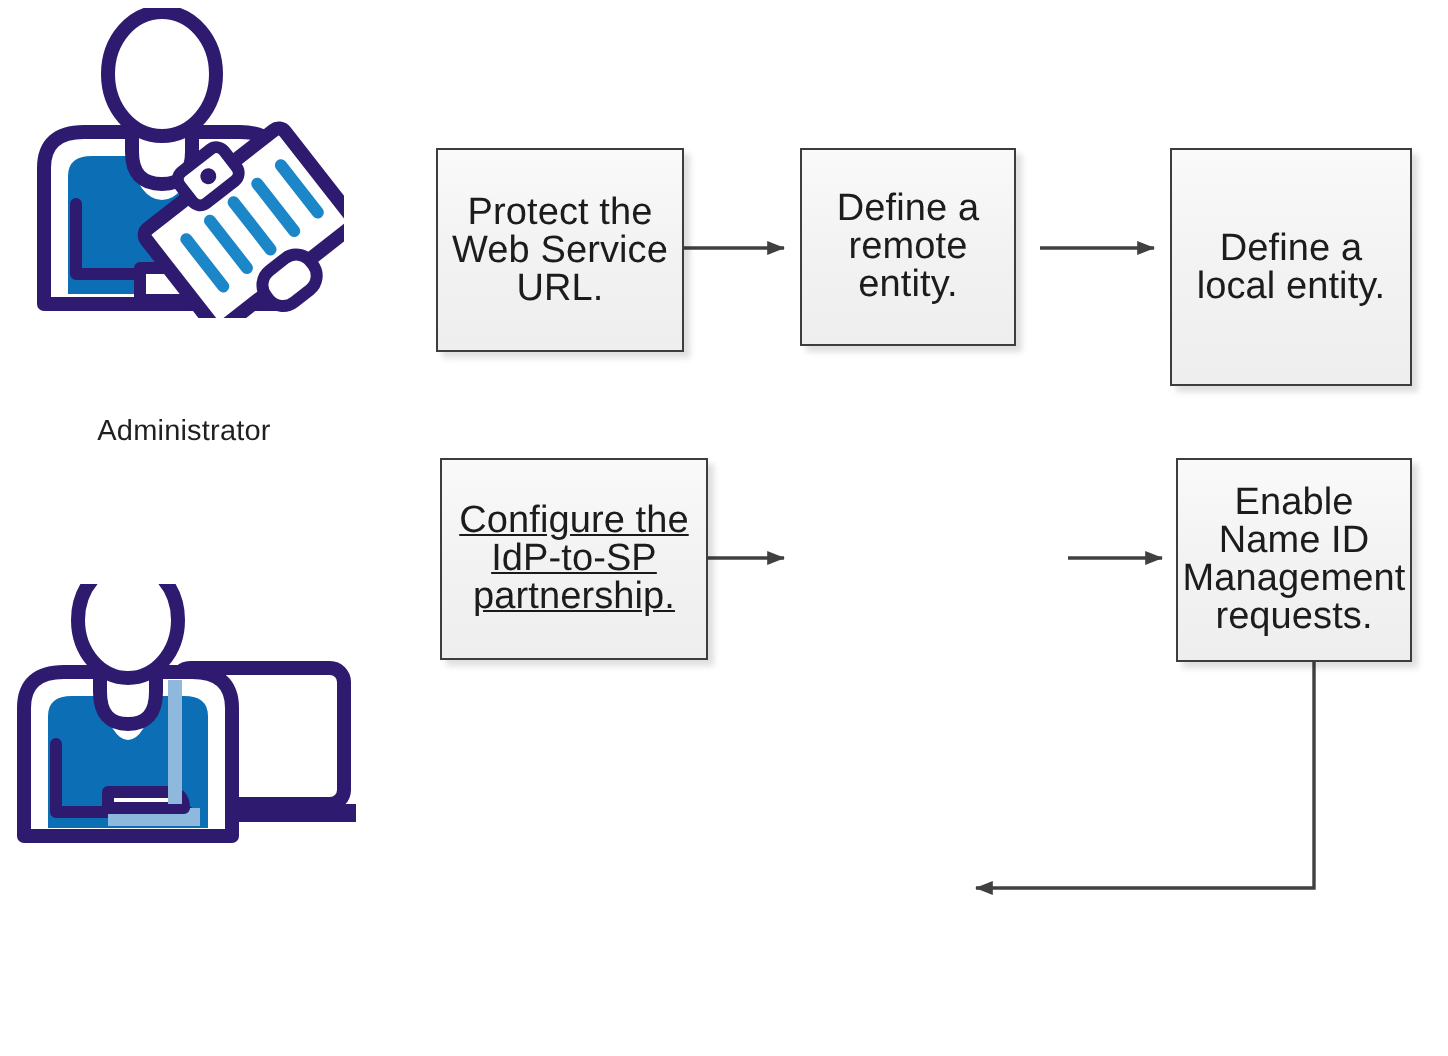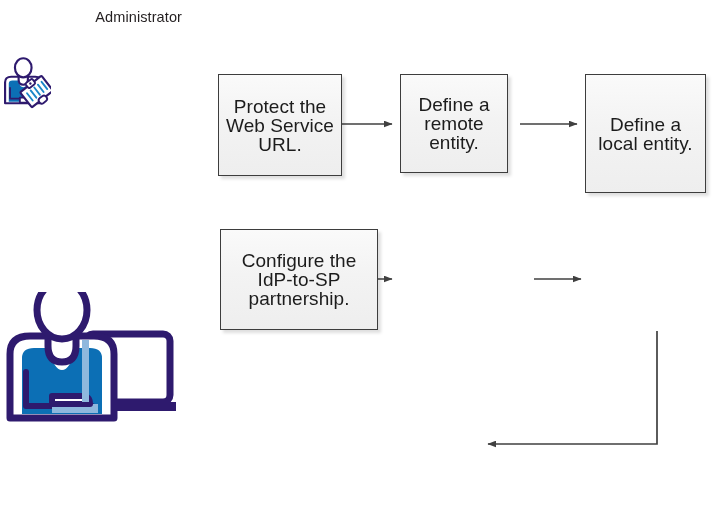"Administrator" .actor { align-items: flex-start -> center; flex-direction: row -> column }
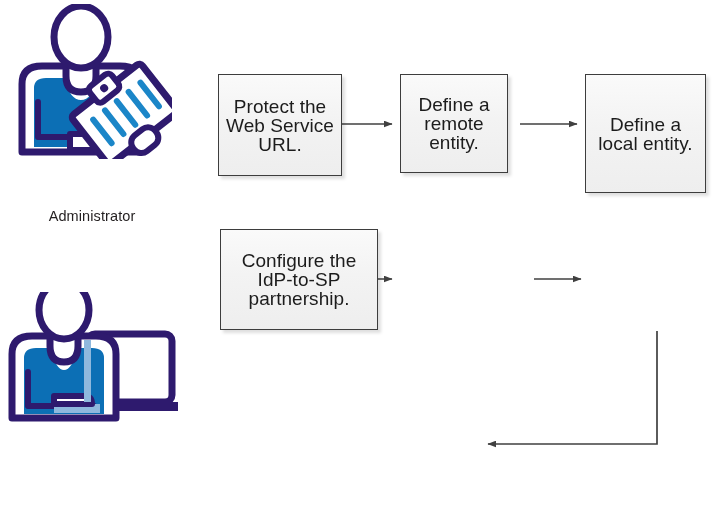"Configure the IdP-to-SP partnership." div.node { text-decoration: none -> underline; width: 158px -> 134px }
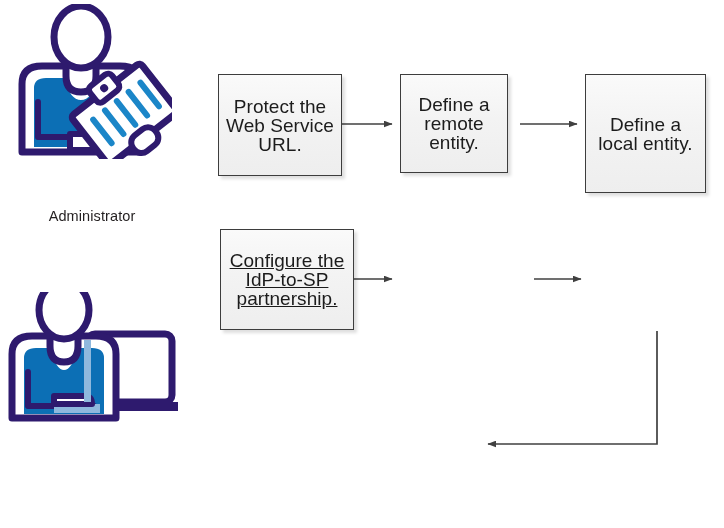"Enable Name ID Management requests." div.node { html: none -> <div> <span>Enable Name ID Management requests.</span> </div> }
